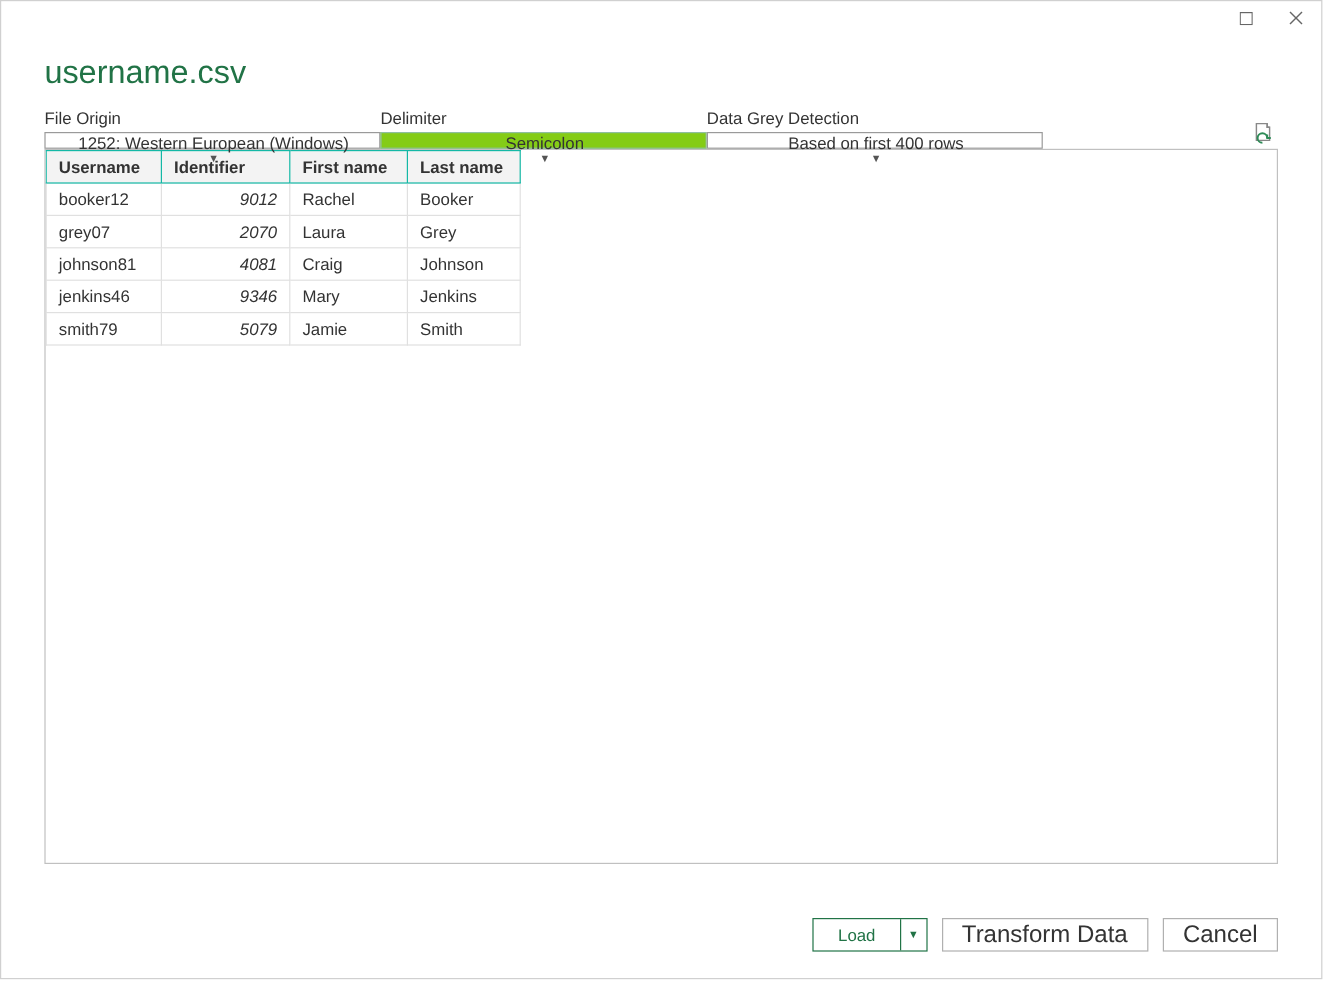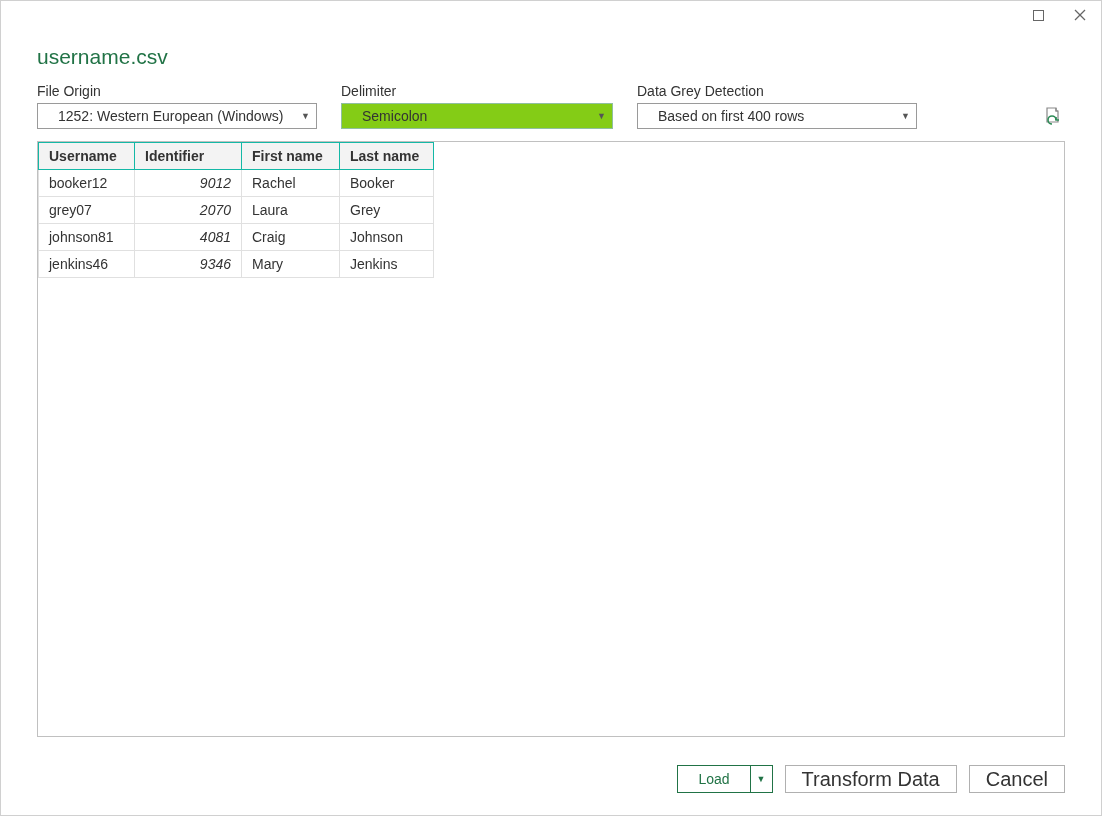"username.csv" .title { font-size: 21px -> 27px }
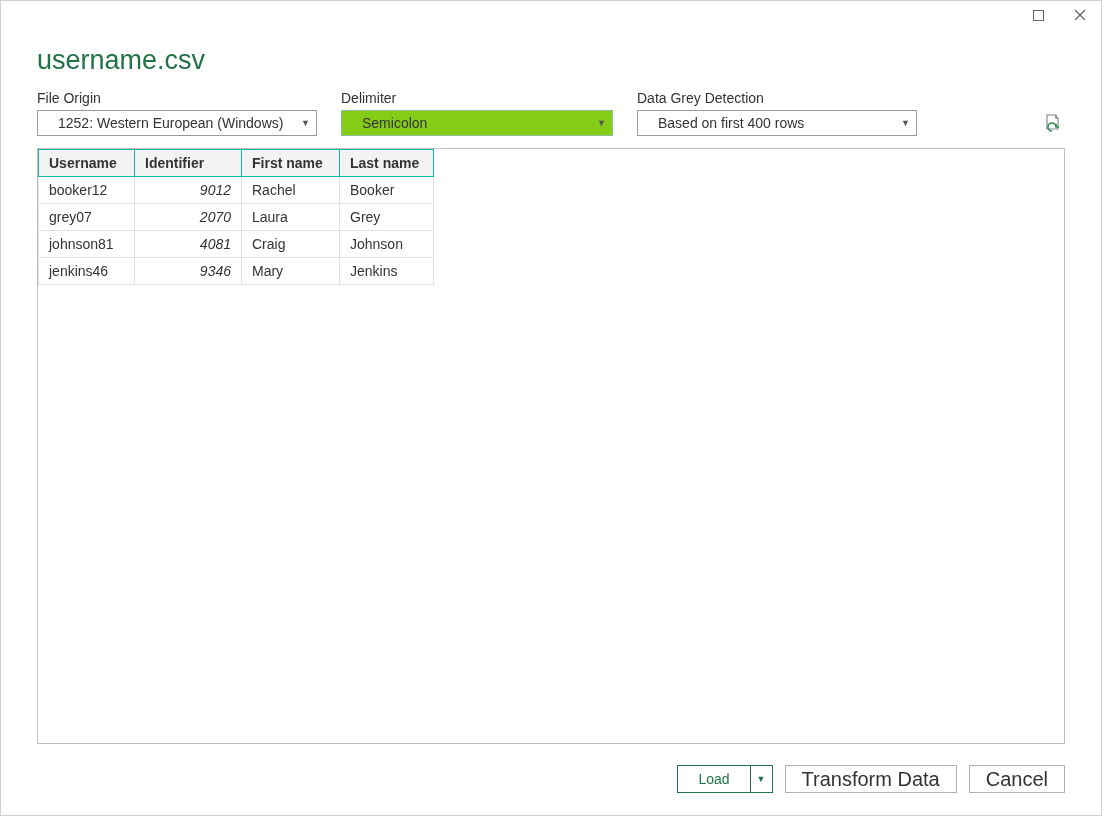"File Origin" .controls-row { gap: 24px -> 0; margin-bottom: 12px -> 0 }
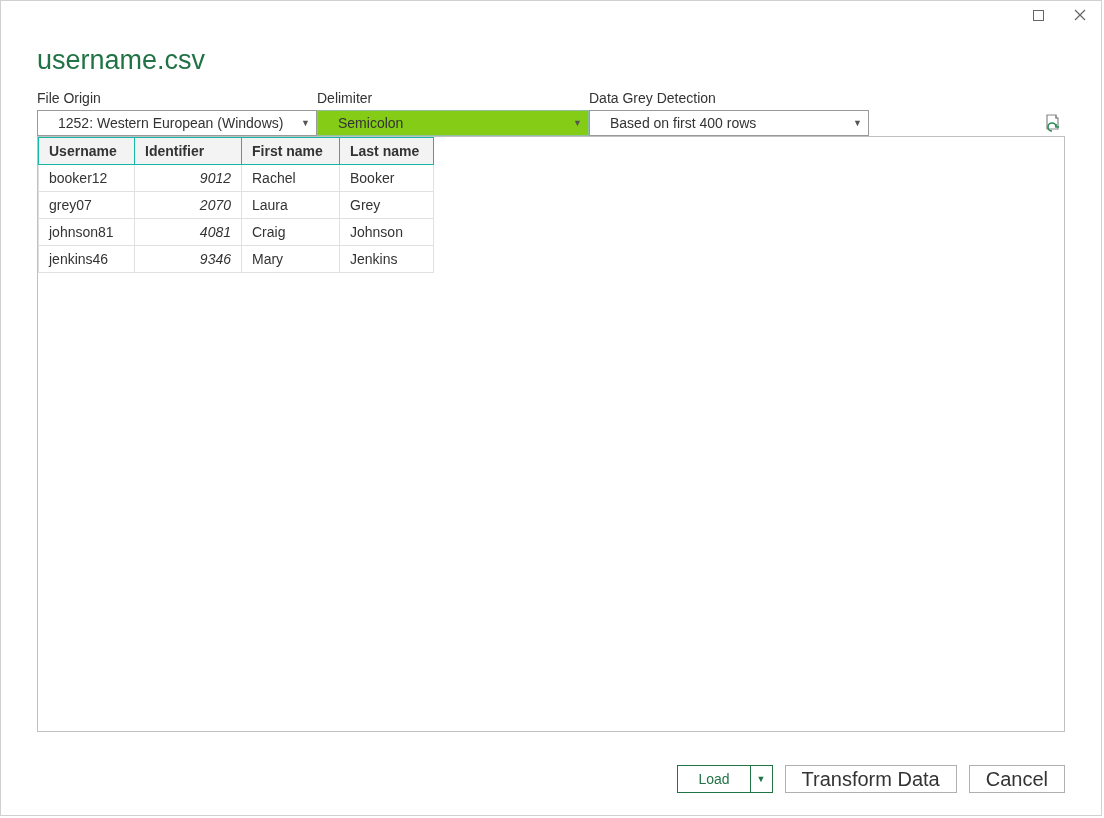"1252: Western European (Windows)" .dropdown { flex-direction: none -> column; height: 26px -> 14px; padding: 0 6px 0 20px -> 0 6px 0 8px }
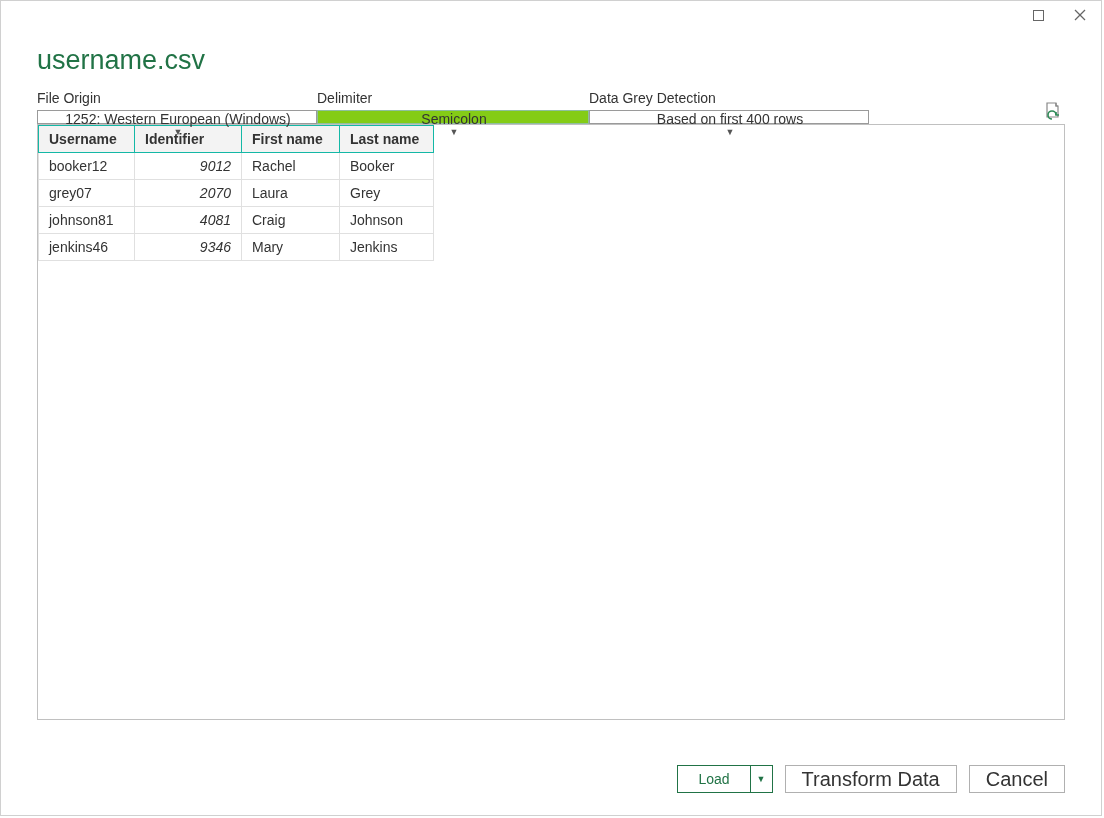"smith79" tr { html: none -> <tr> <td>smith79</td> <td>5079</td> <td>Jamie</td> <td>Smith</td> </tr> }
